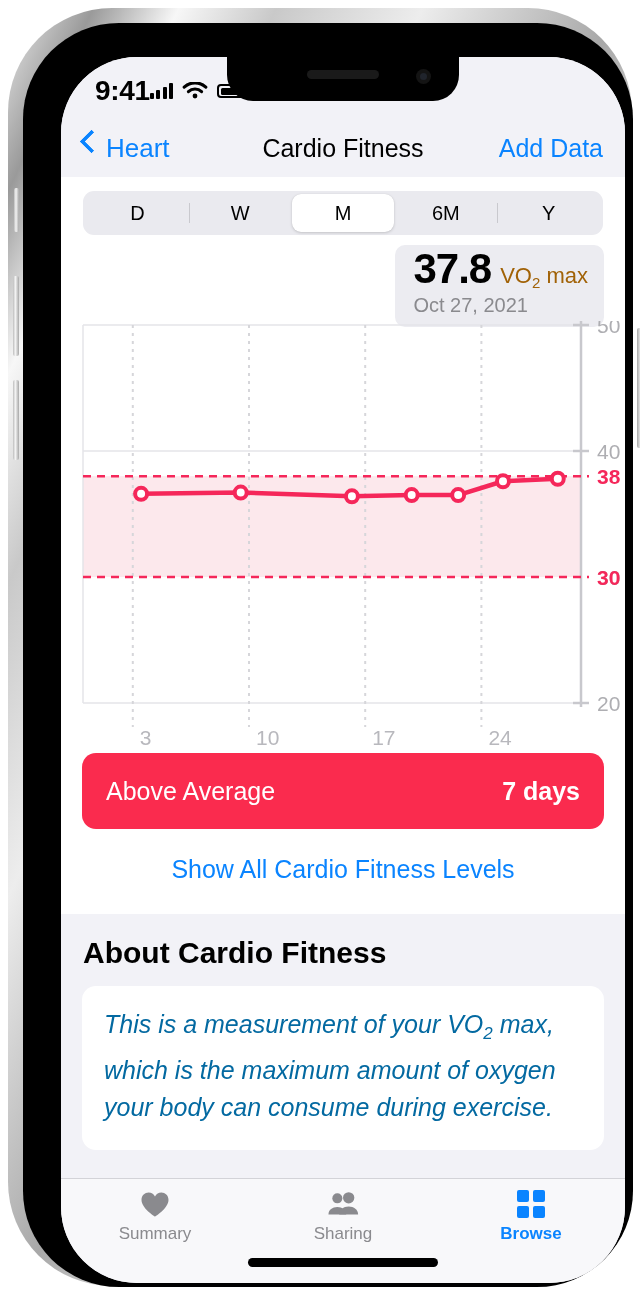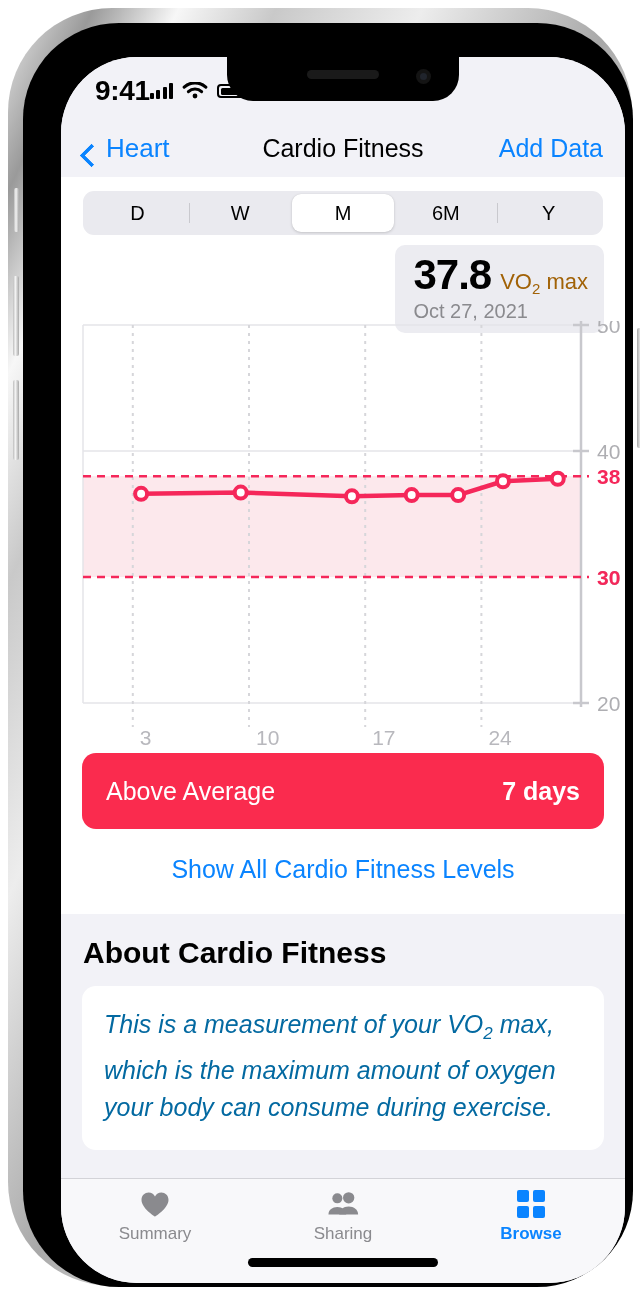"Heart" .nav-back { align-items: flex-end -> flex-start }
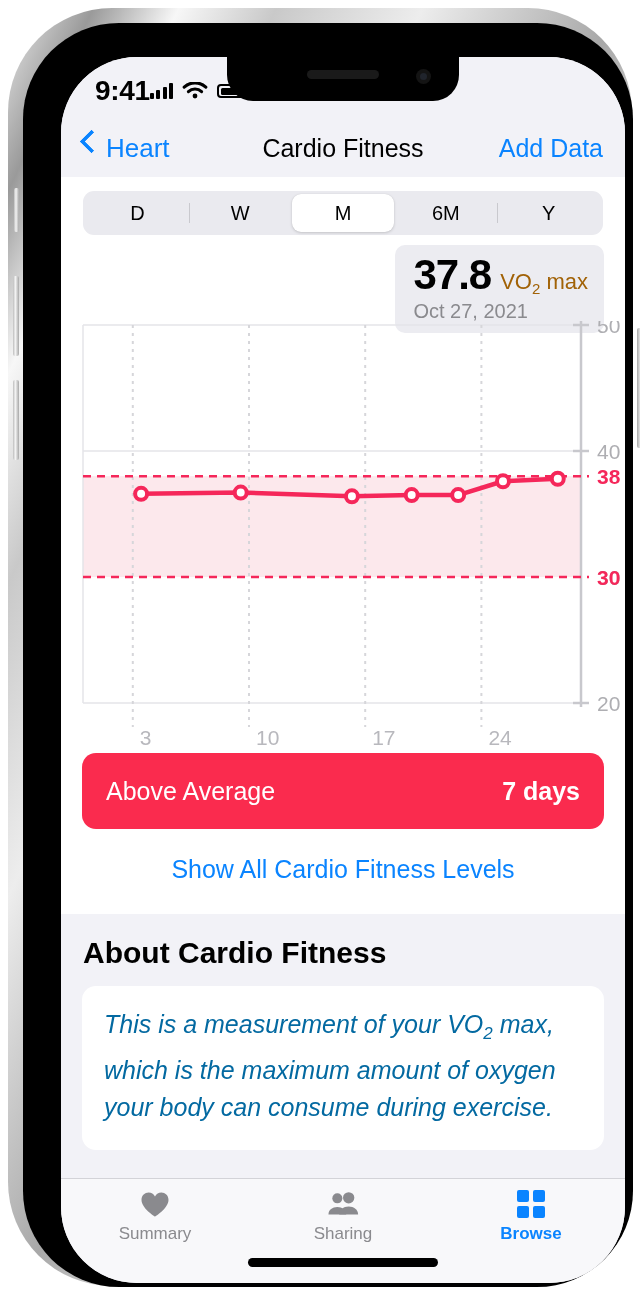"37.8" .callout { padding: 6px 16px 10px 18px -> 0 16px 10px 18px }
